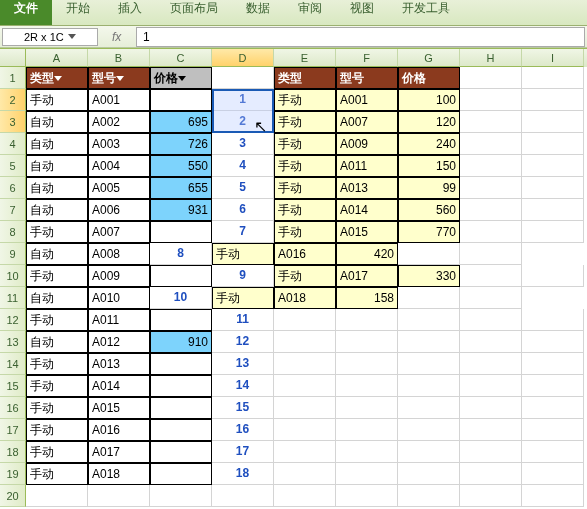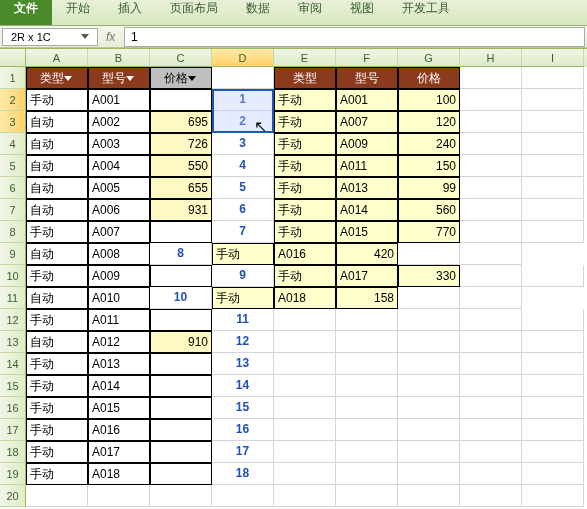"2R x 1C" .namebox { padding: 2px 8px -> 2px 21px }
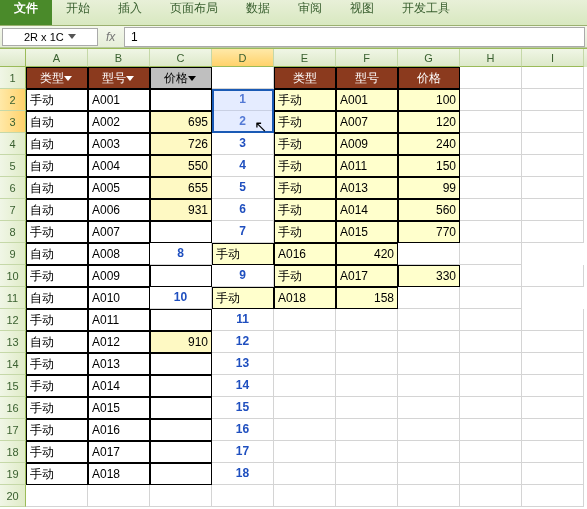"fx" .fx { margin: 0 6px -> 0 12px }
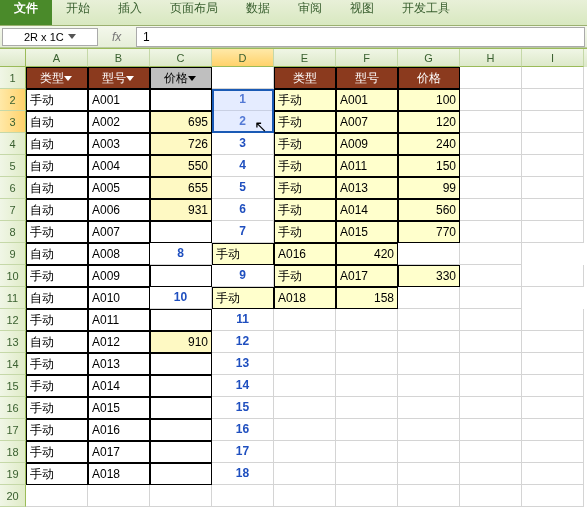"类型" .hdr { font-weight: normal -> bold; justify-content: center -> flex-start }
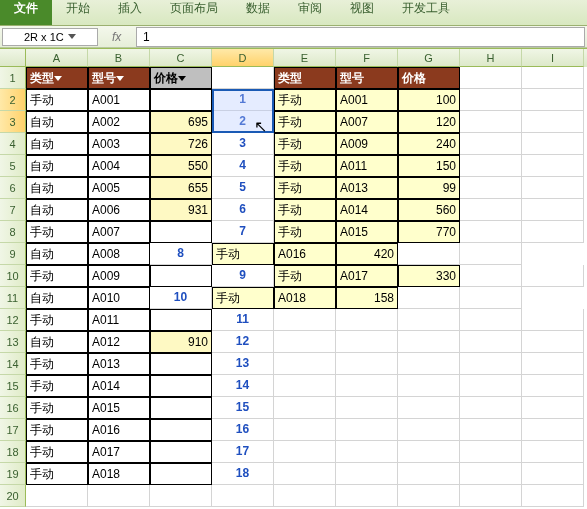"695" .bgG { background: #fef9c3 -> #7dd3fc }
